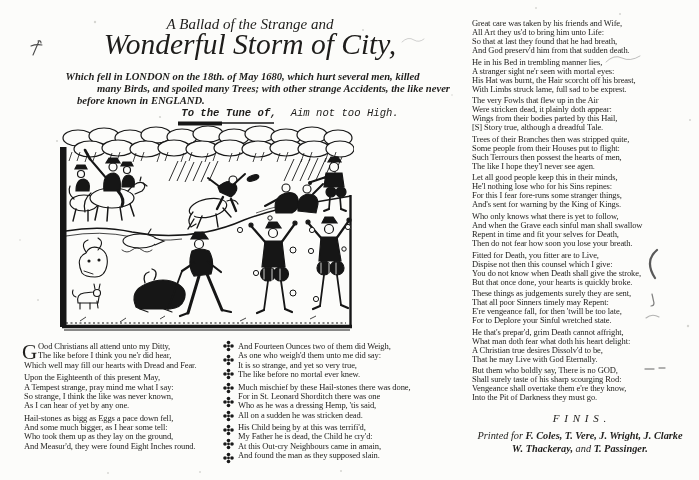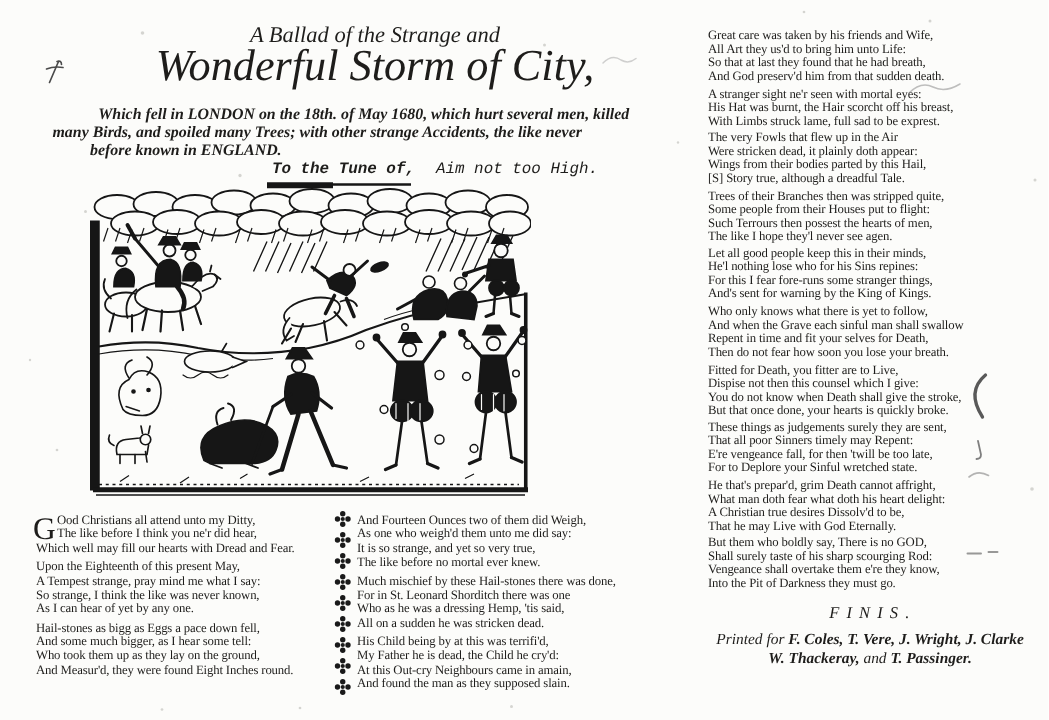"He in his Bed in" div.pline { html: none -> <div>He in his Bed in trembling manner lies,</div> }
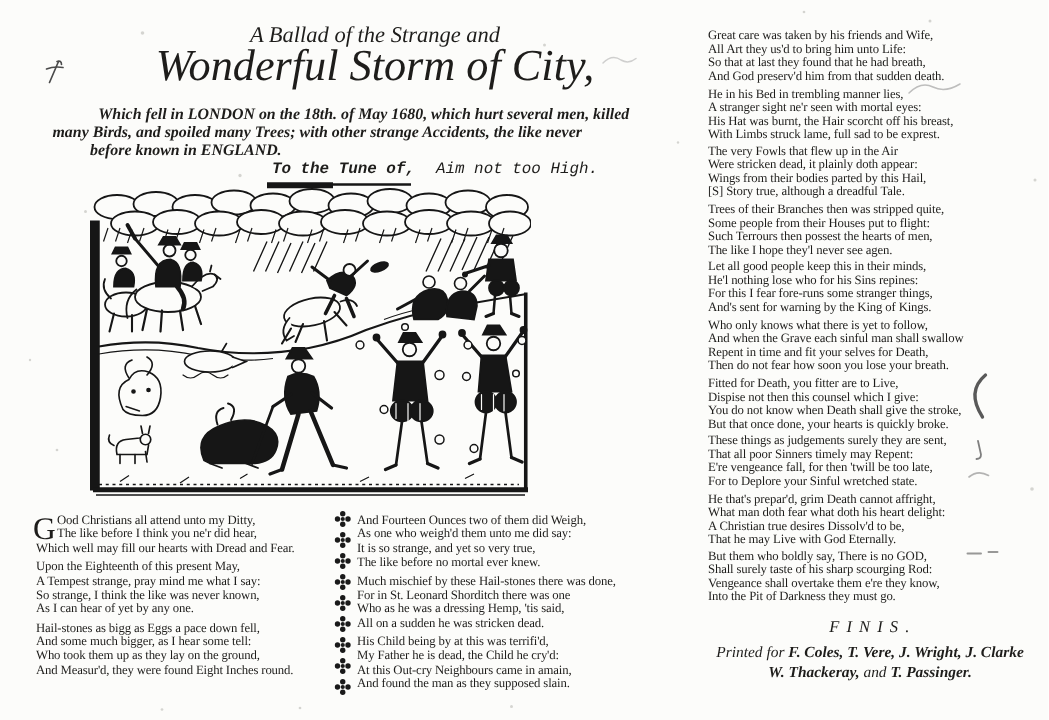"many Birds, and spoiled many" .h-sub2 { text-align: left -> right }
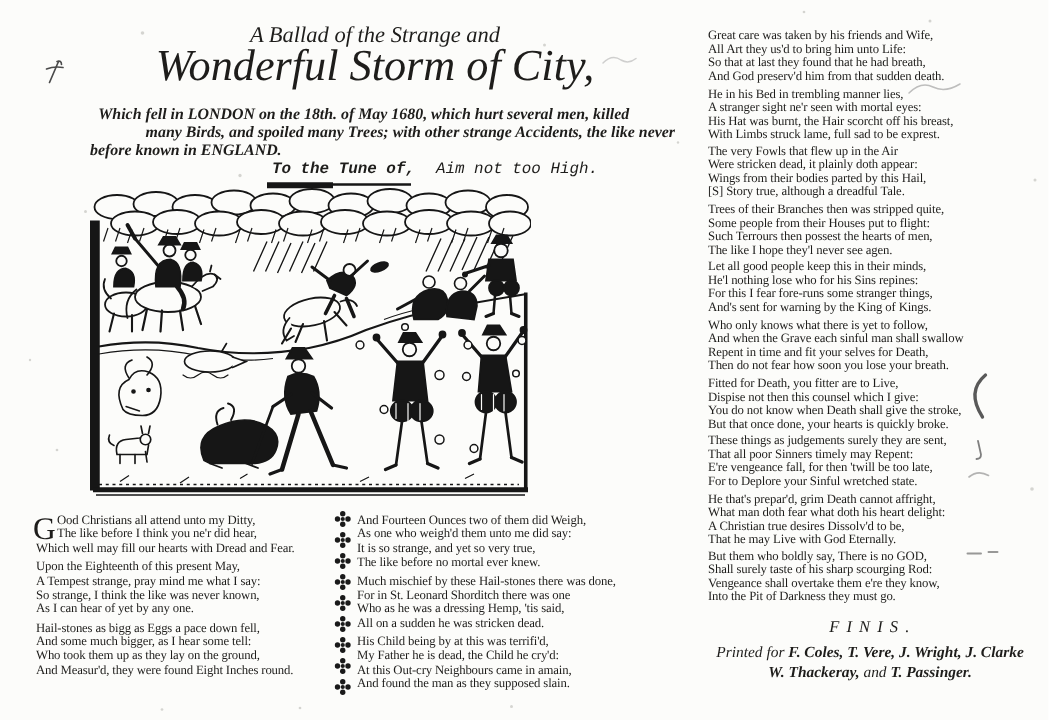"before known in ENGLAND." .h-sub3 { left: 60px -> 77px }
